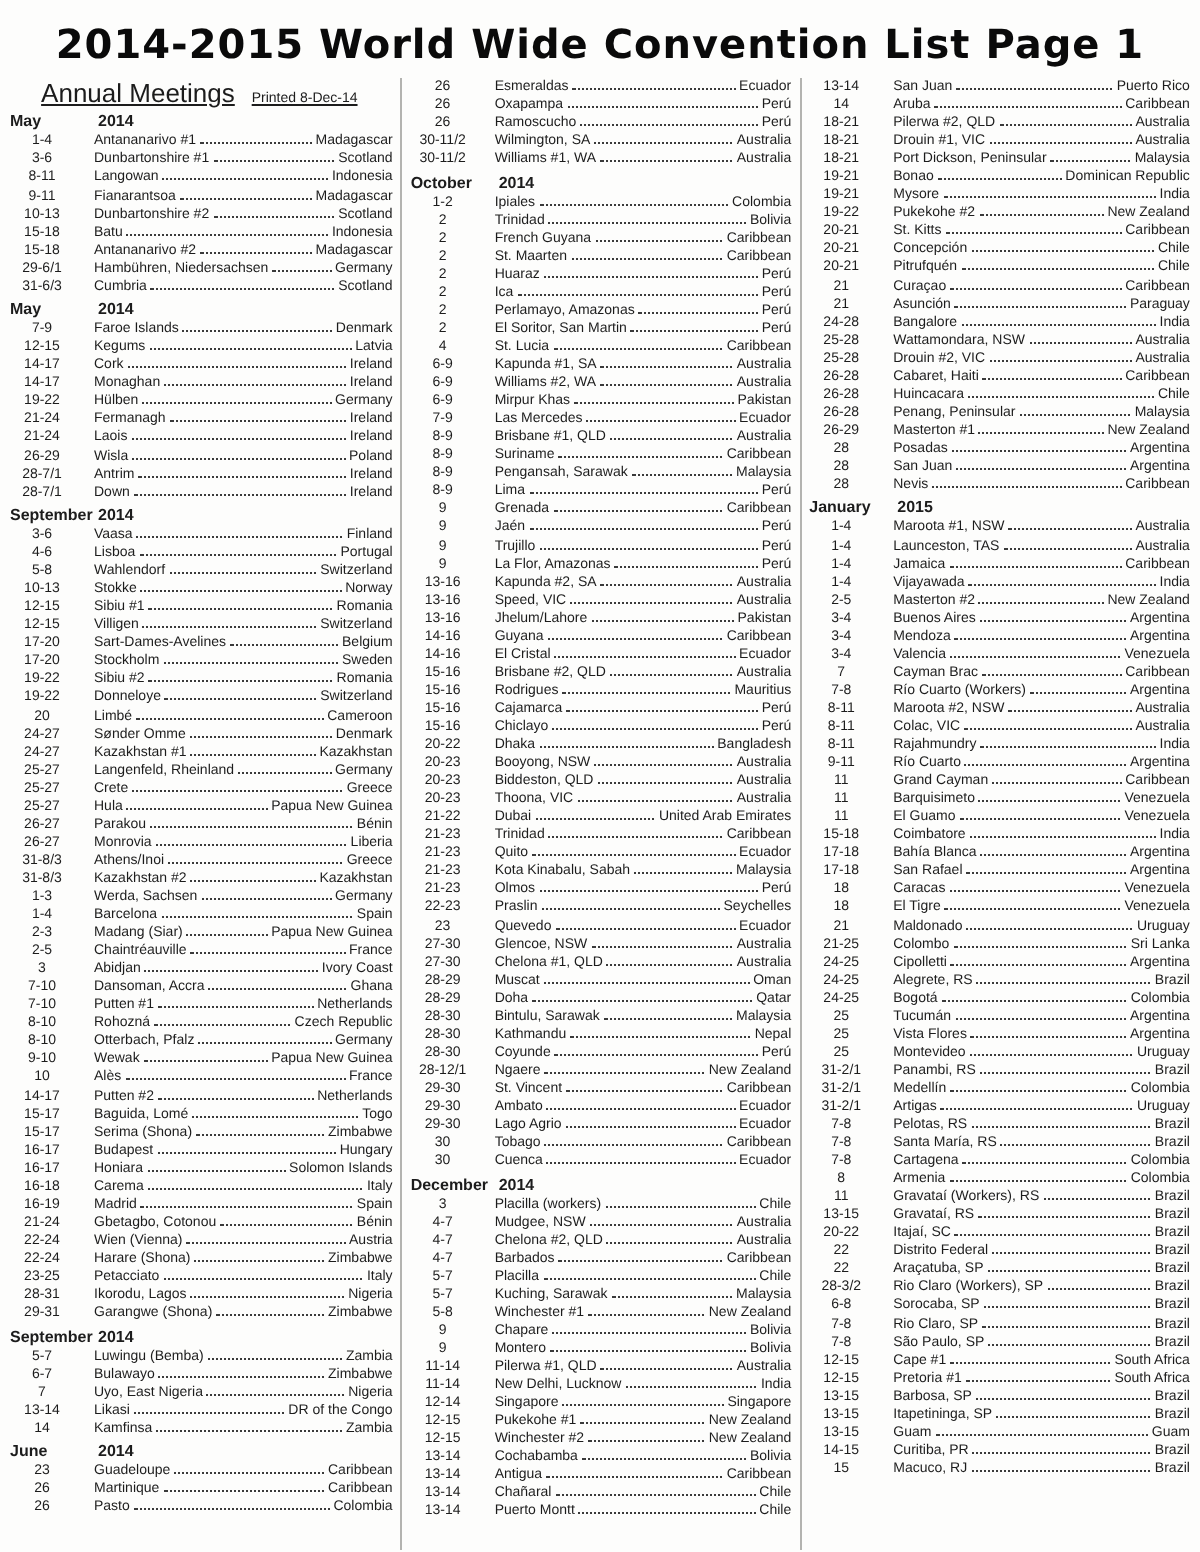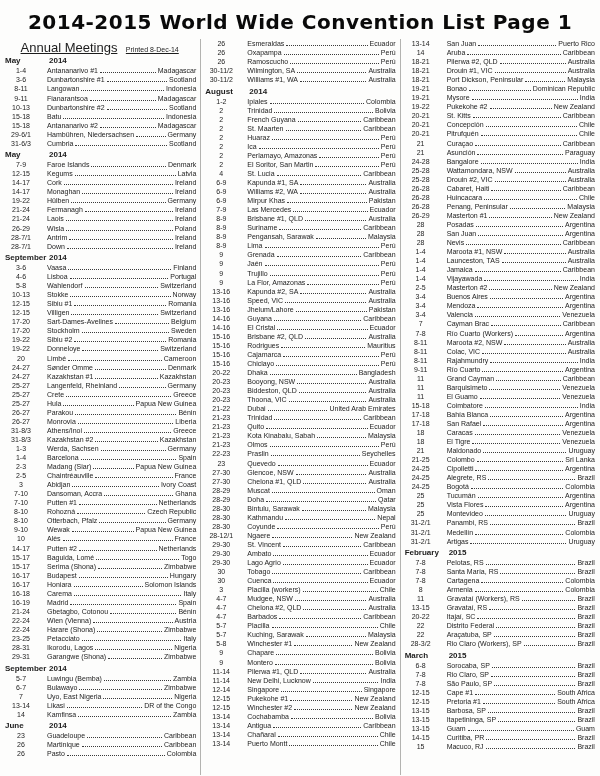"August" span.mname { text: August -> October }
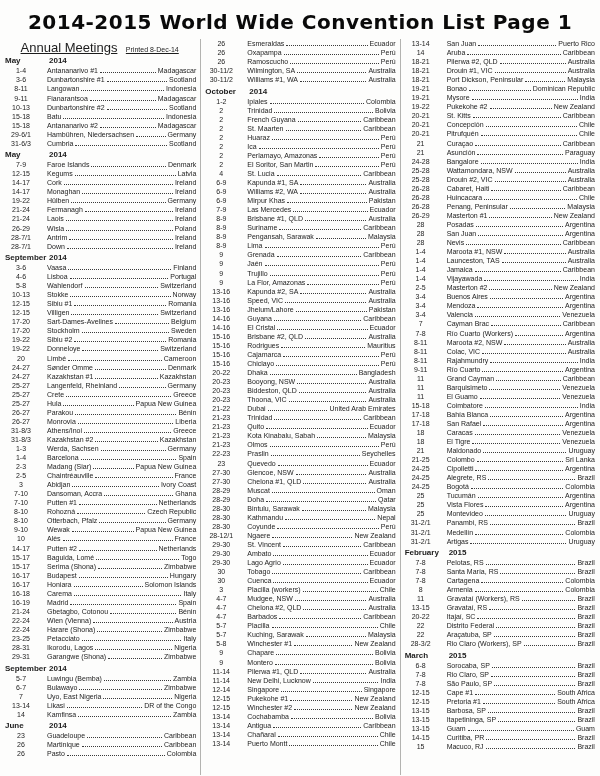"January 2015" div.month { html: none -> <div><span>January</span><span>2015</span></div> }
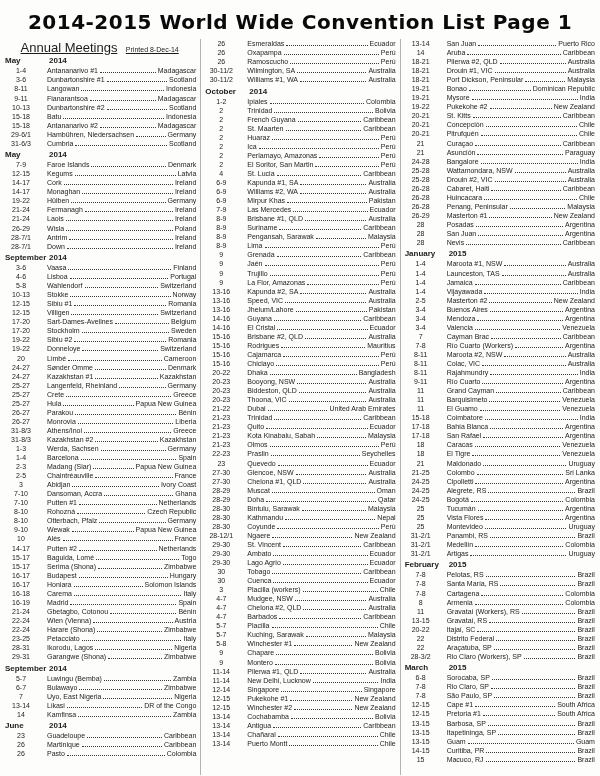"February 2015" div.month { html: <div><span>February</span><span>2015</span></div> -> none }
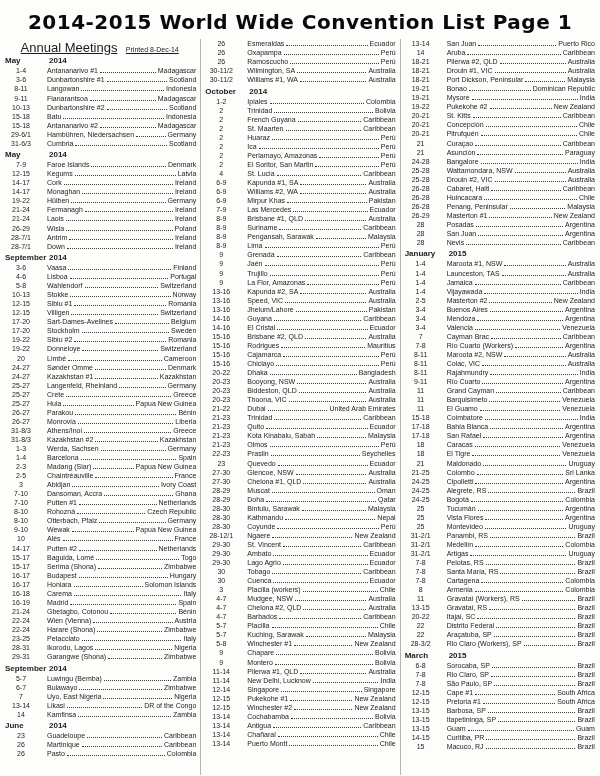"December 2014" div.month { html: none -> <div><span>December</span><span>2014</span></div> }
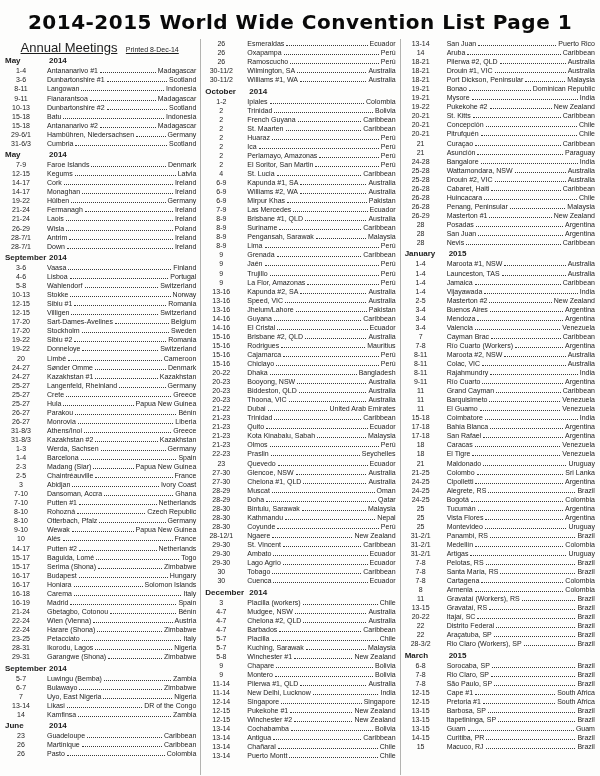"March 2015" div.month { html: <div><span>March</span><span>2015</span></div> -> none }
